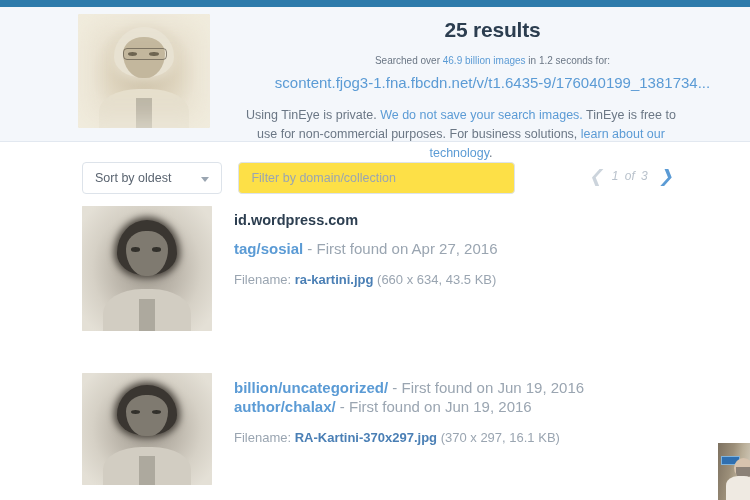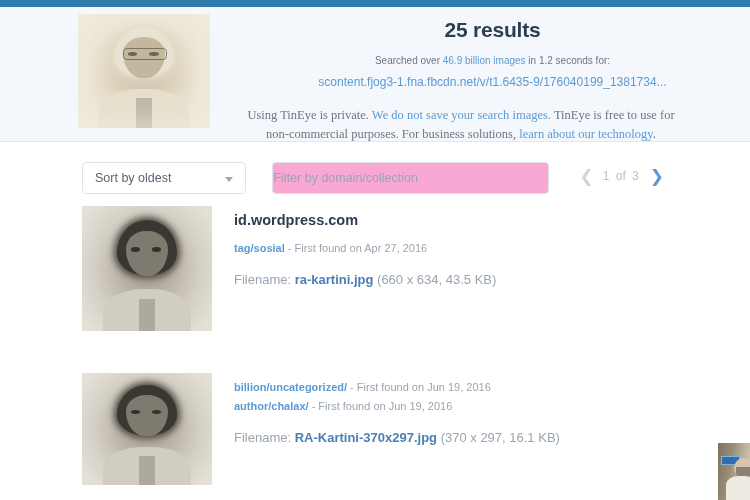"scontent.fjog3-1.fna.fbcdn.net/v/t1.6435" .query-url { font-size: 12px -> 15px }
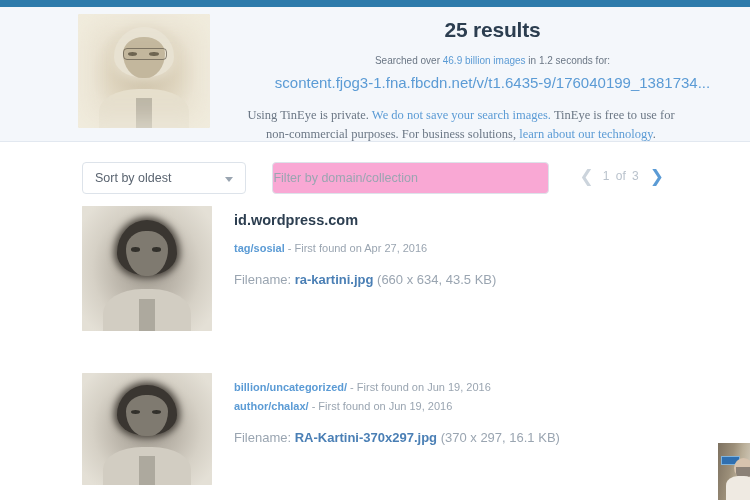"Using TinEye is private. We" .privacy { font-family: Liberation Serif, serif -> none }
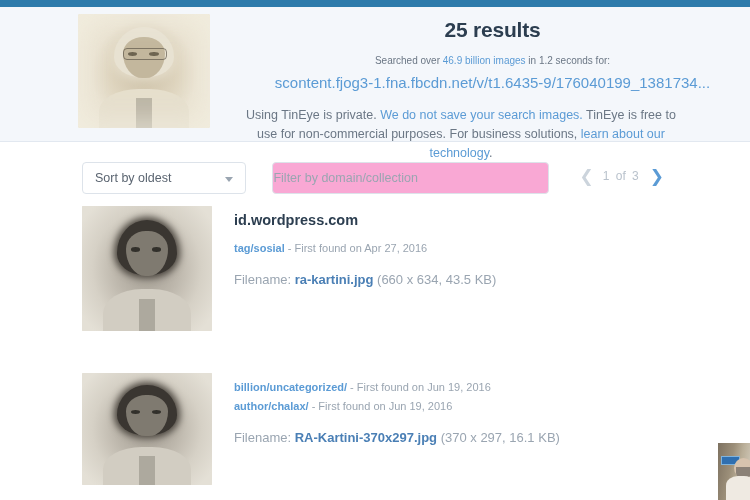"Sort by oldest" .sort-select { width: 164px -> 140px }
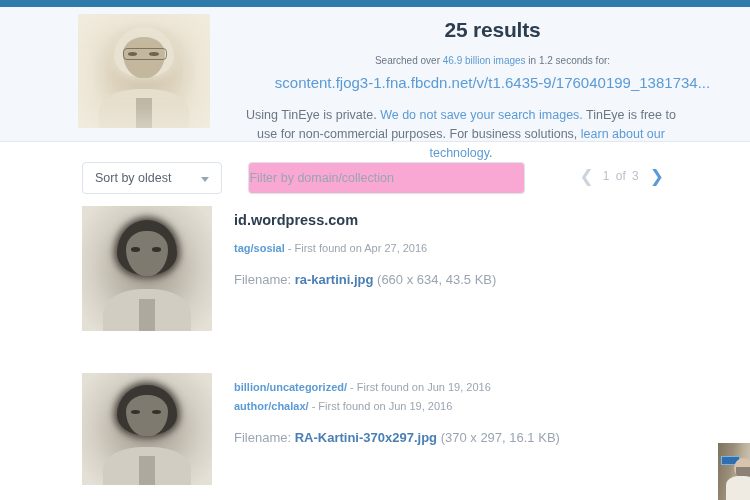"Filter by domain/collection" .filter-input { background: #f9a8d4 -> #fde047; margin-left: 22px -> 12px; padding: 0 0 -> 0 12px }
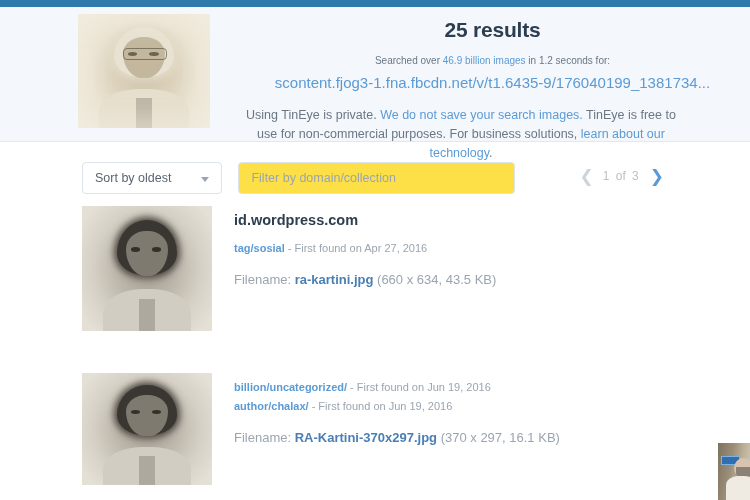"❮ 1 of 3 ❯" .pager { font-style: none -> italic; right: 86px -> 77px }
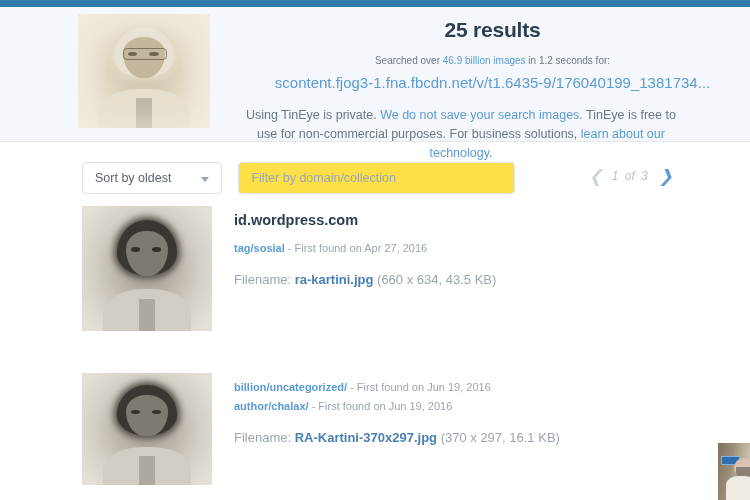"tag/sosial - First found on" .match-line { font-size: 11px -> 15px }
